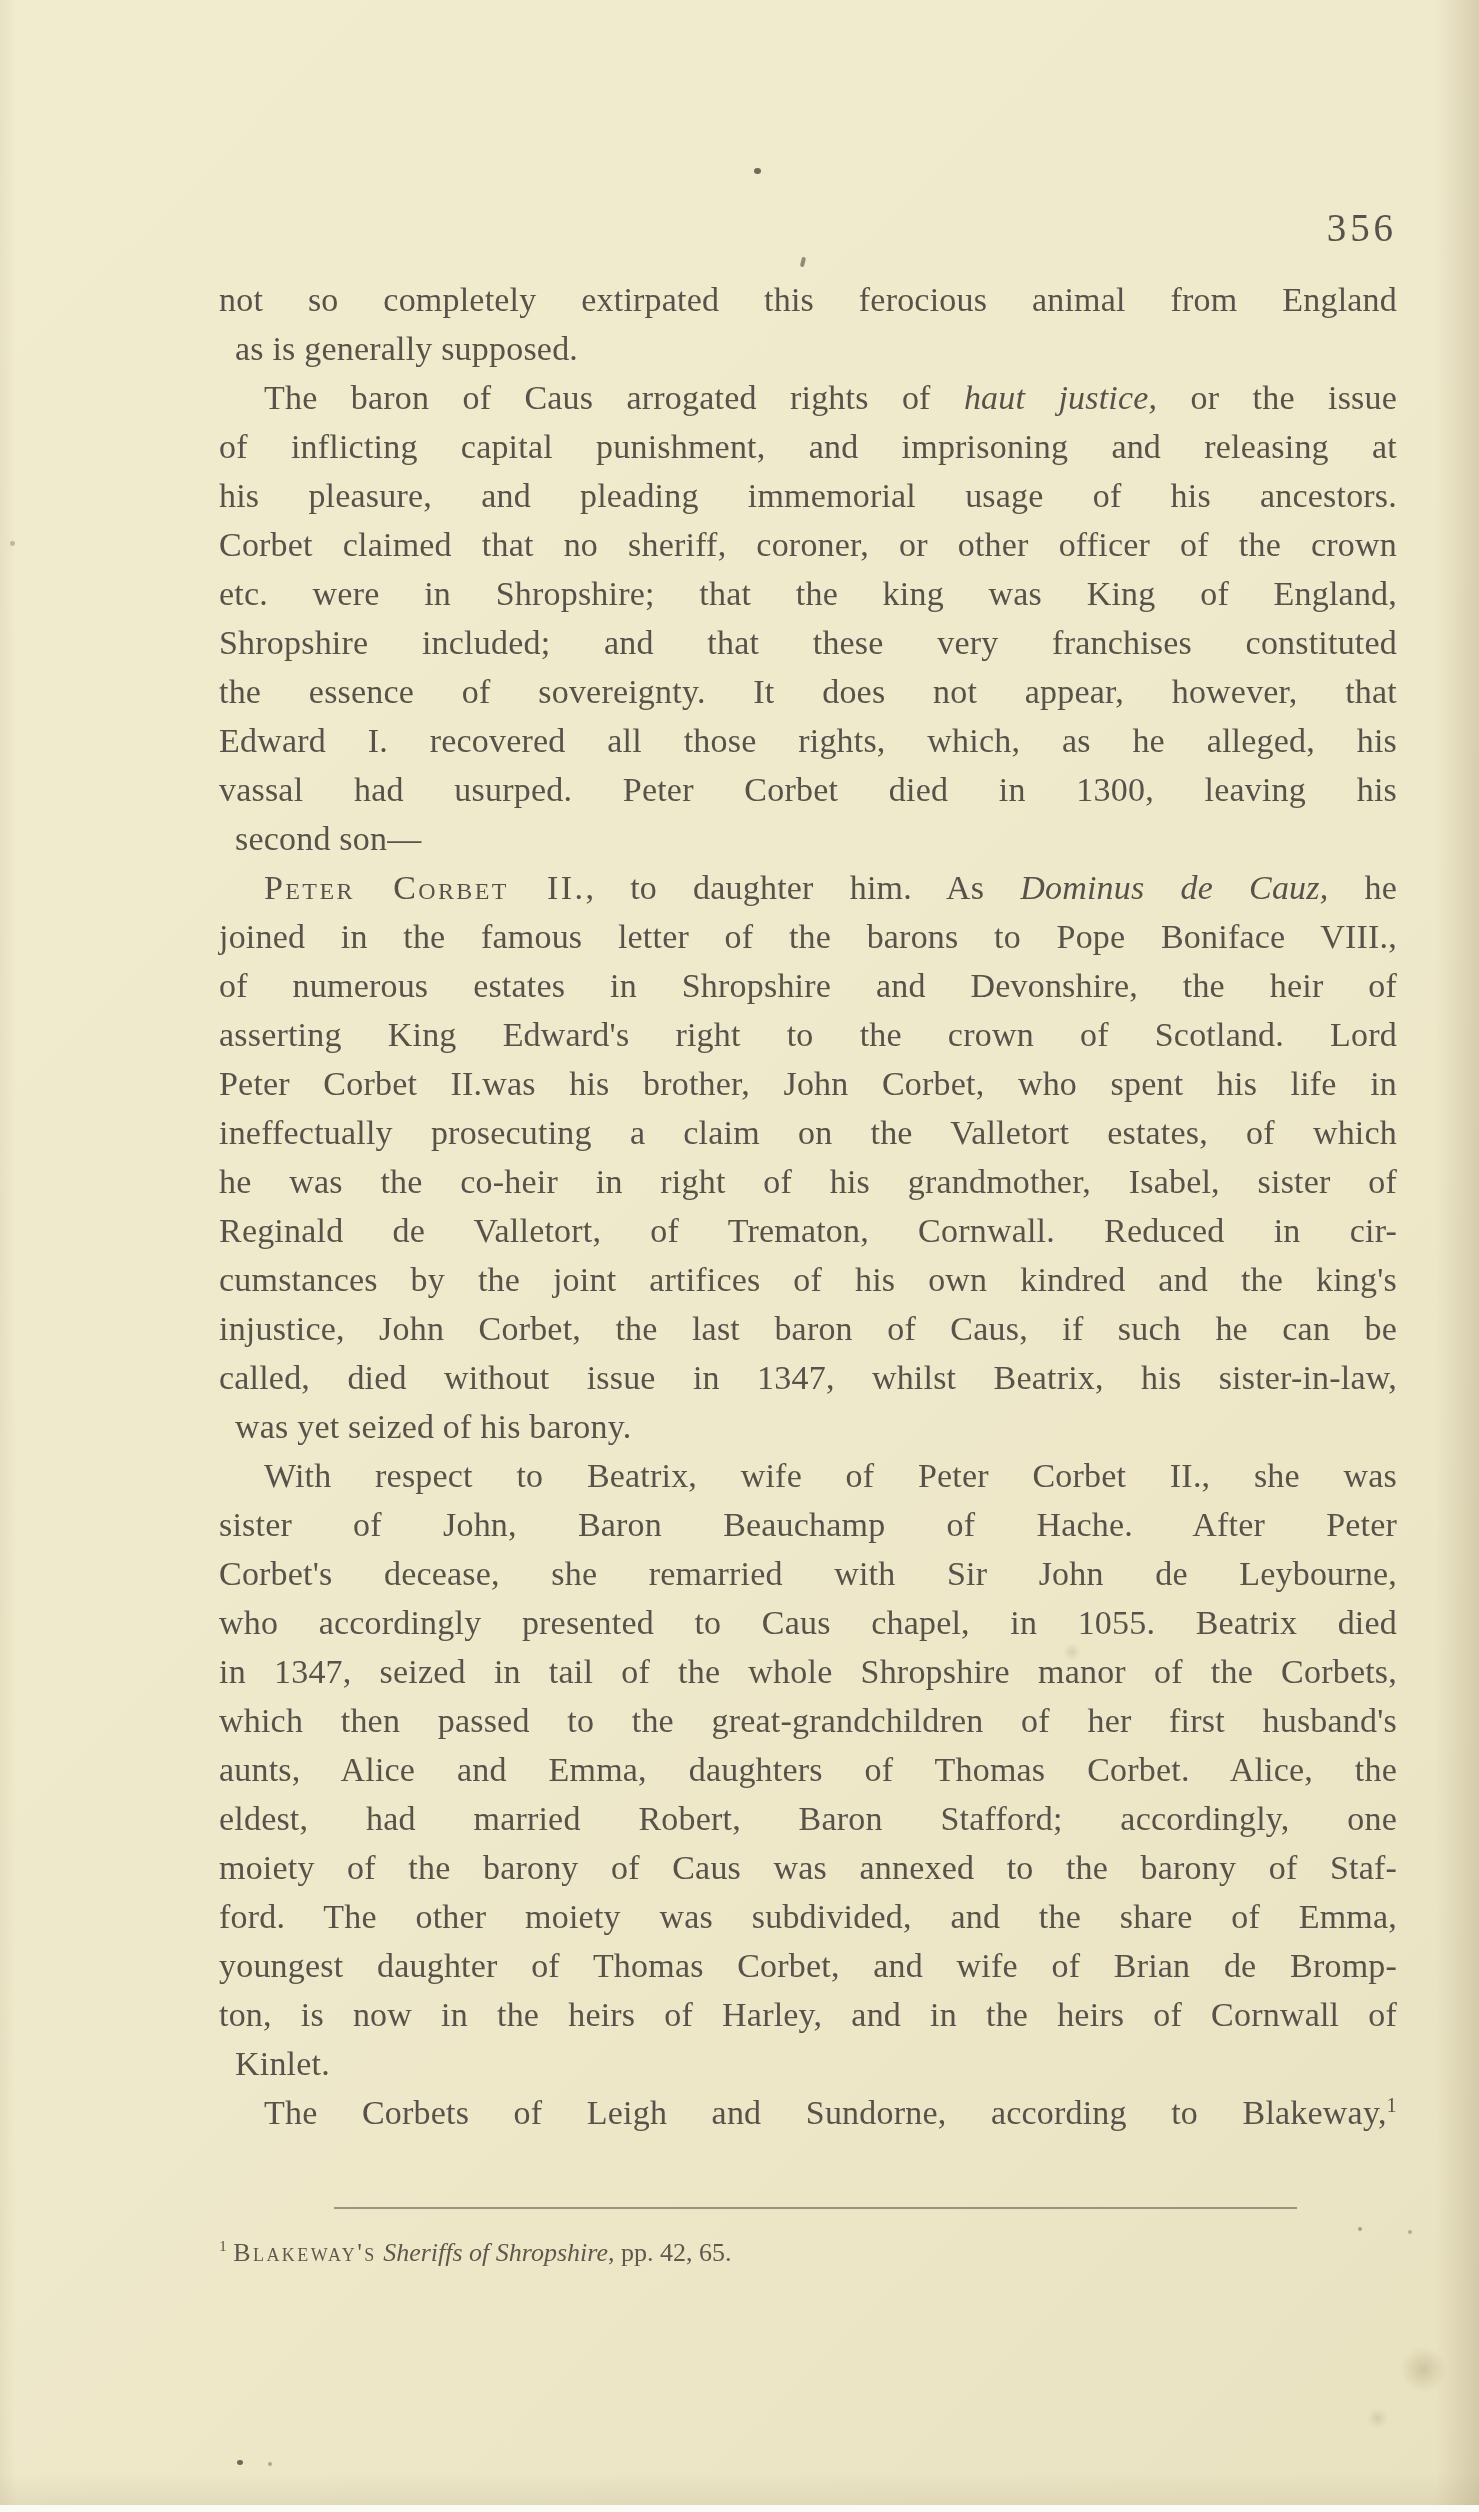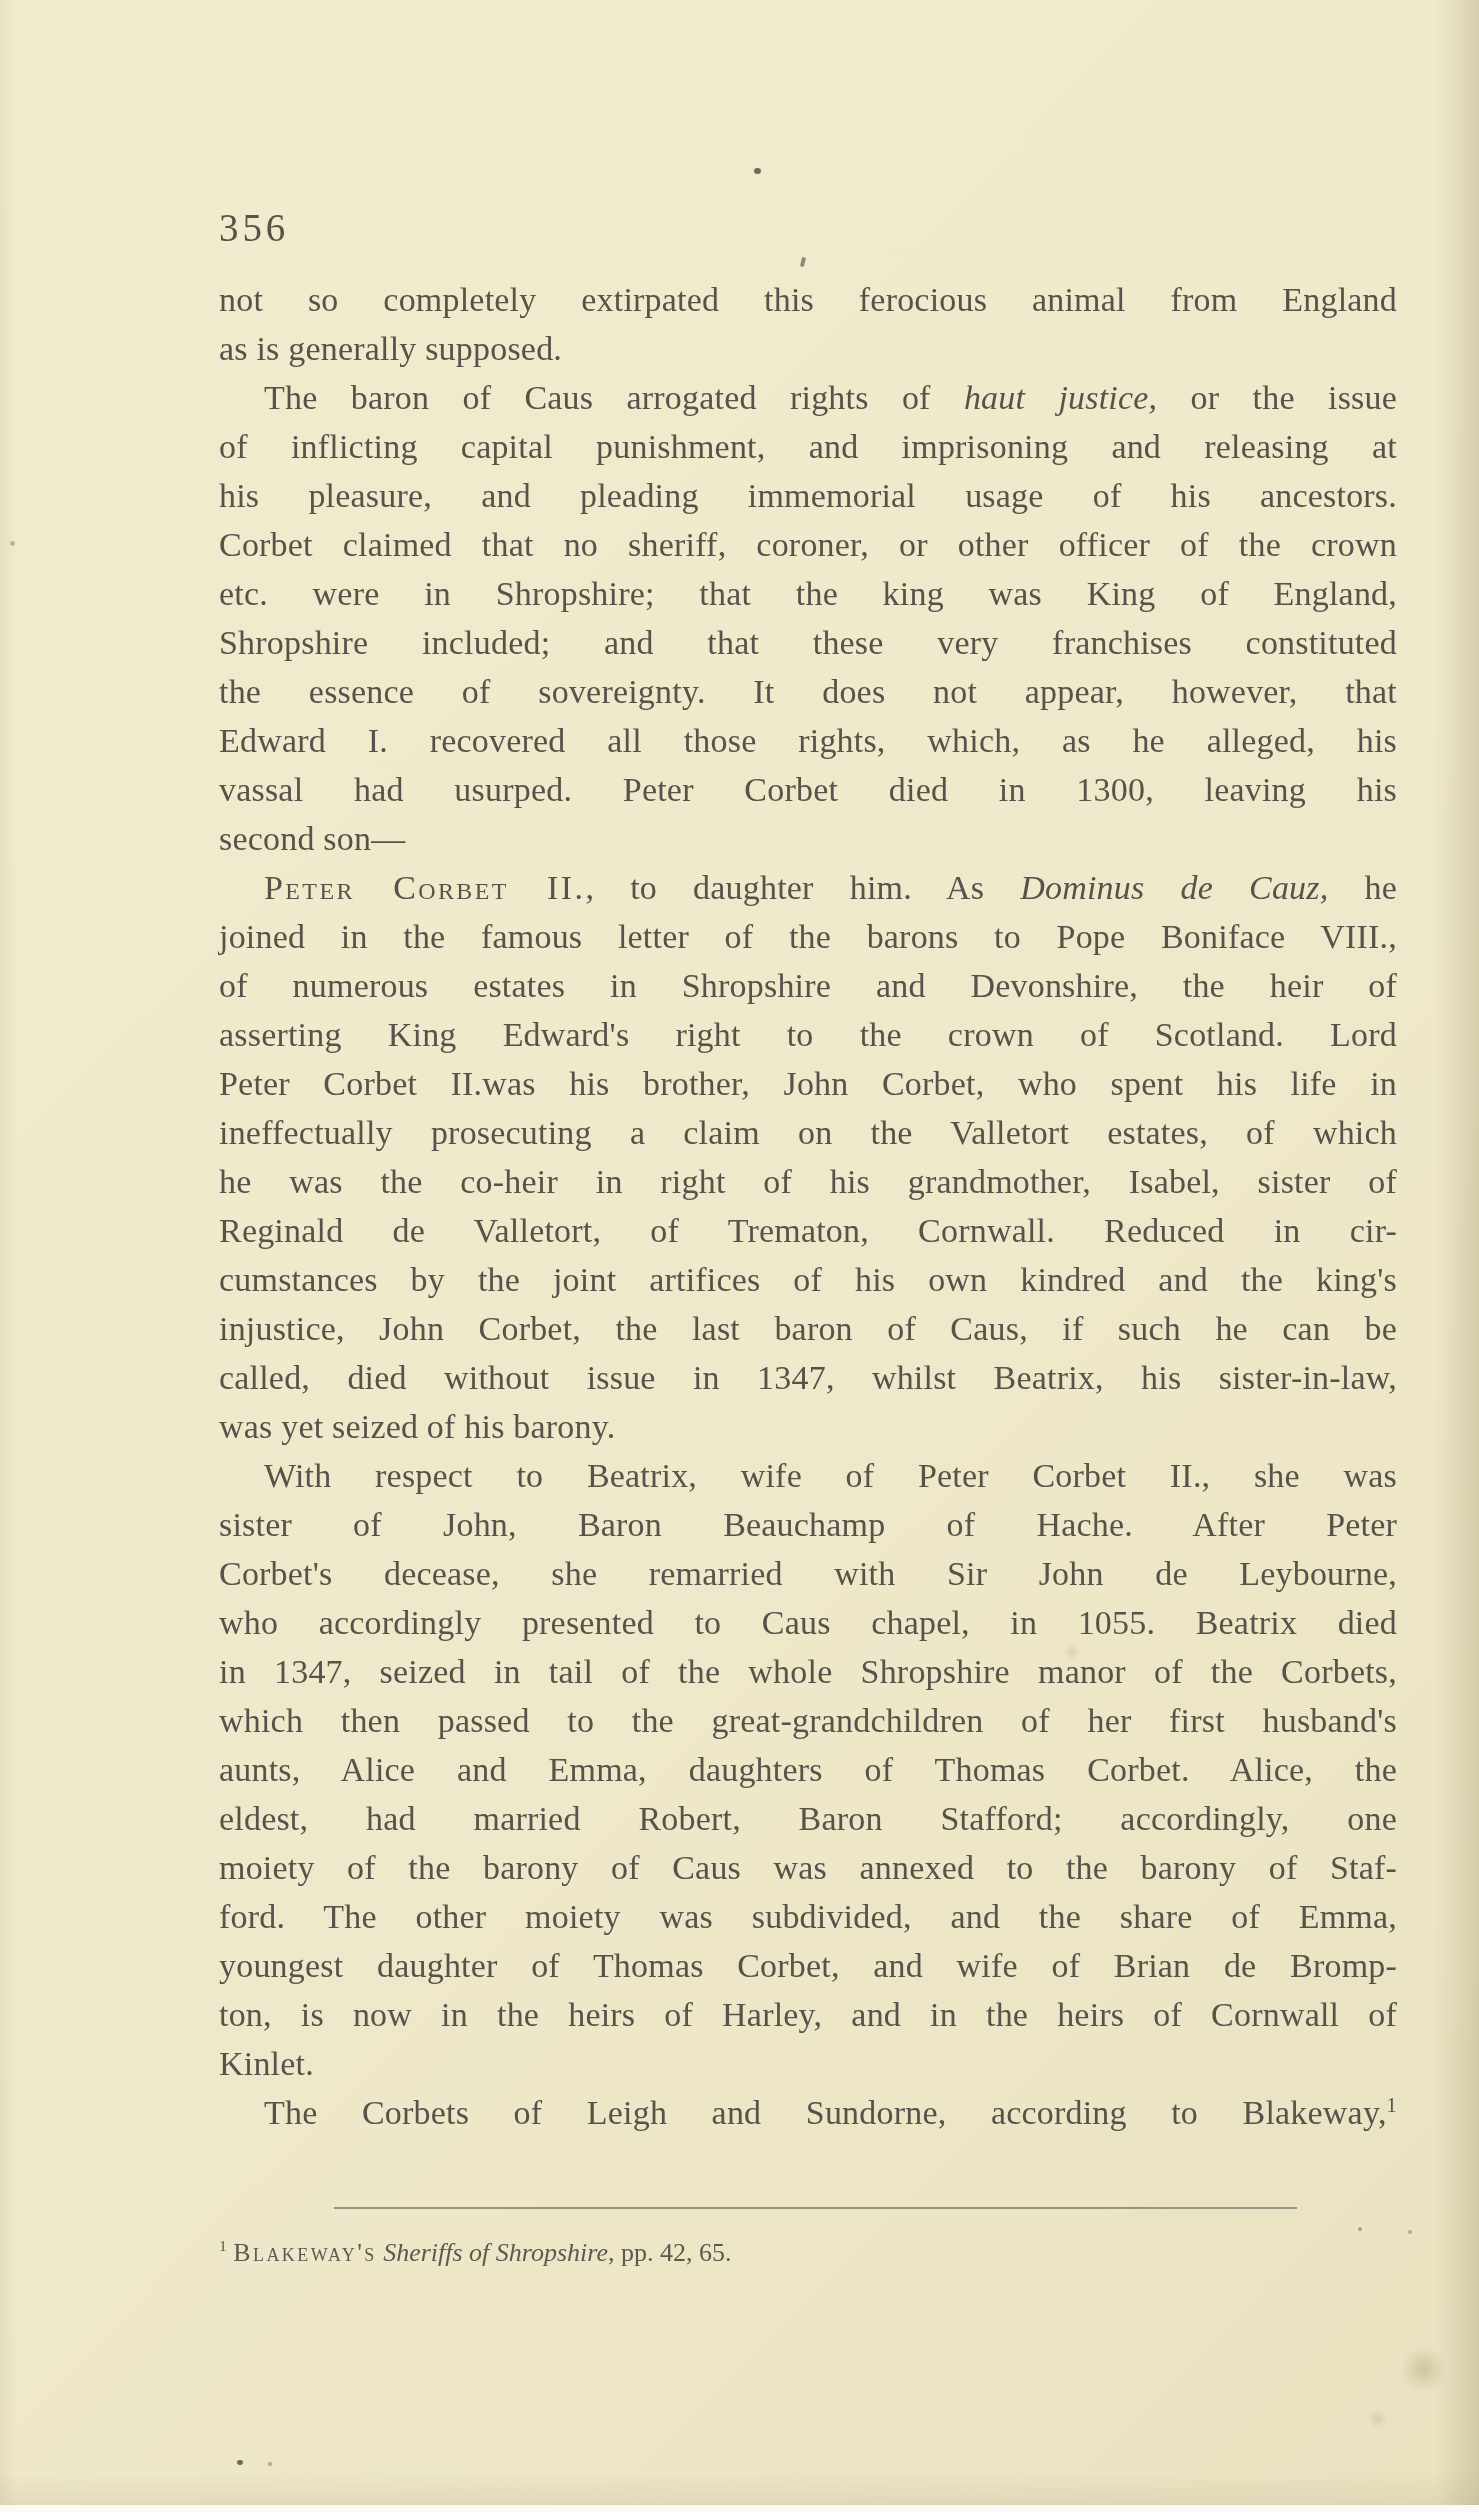"356" .pagenum { text-align: left -> right }
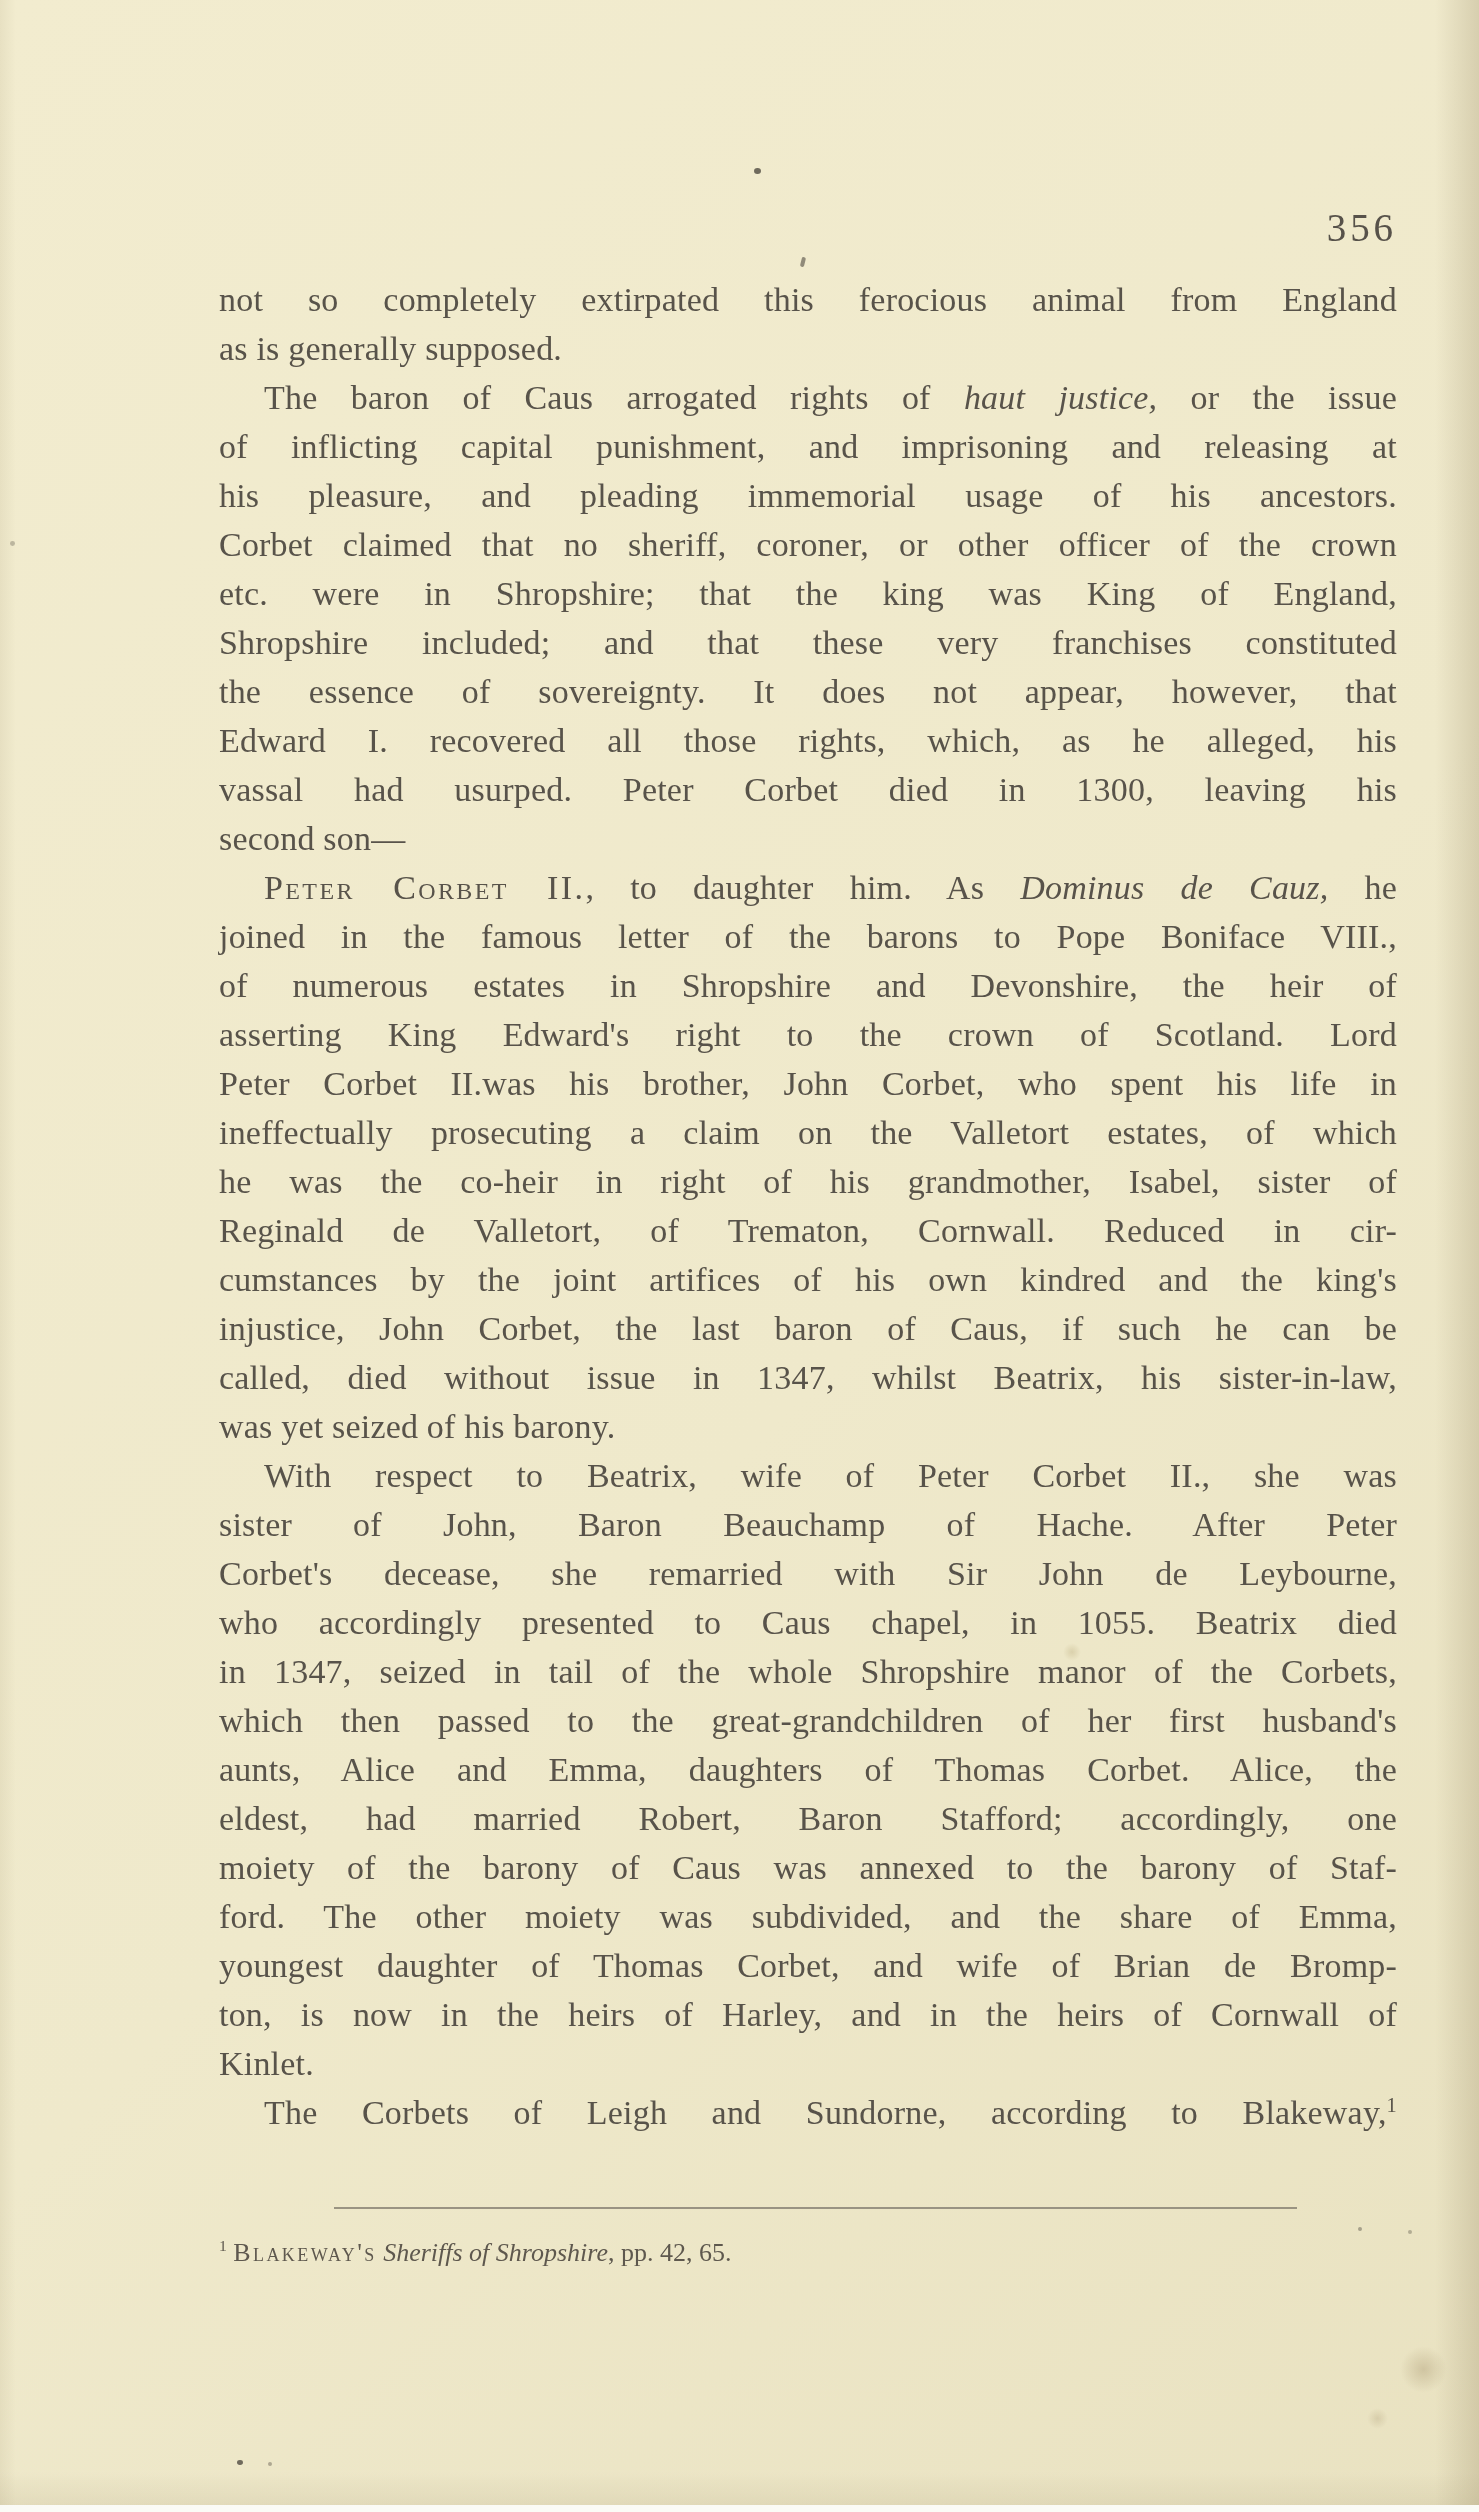"as is generally supposed." .line.last { margin-left: none -> 16px }
